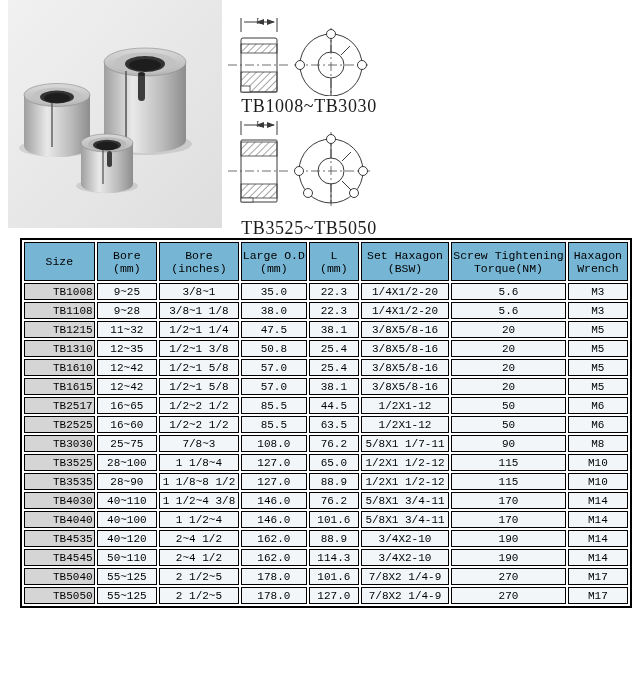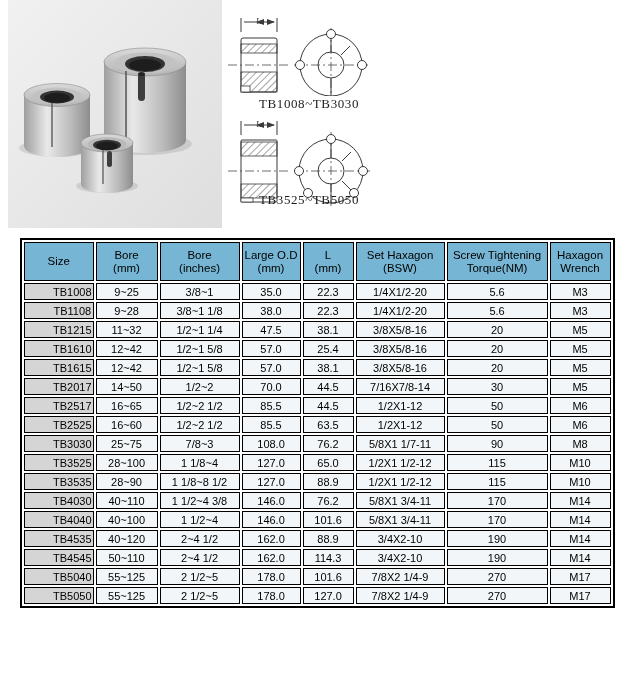"TB1008~TB3030" .dlabel { font-size: 13px -> 18px }
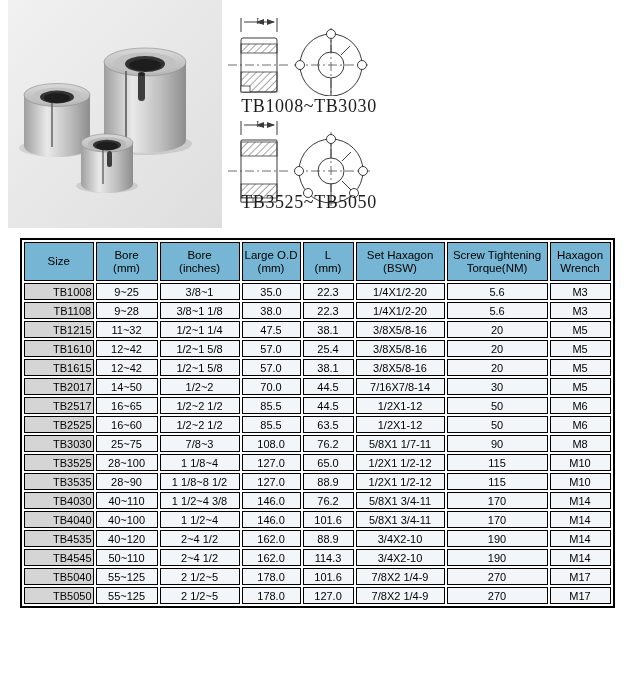"TB3525~TB5050" .dlabel.two { top: 180px -> 206px }
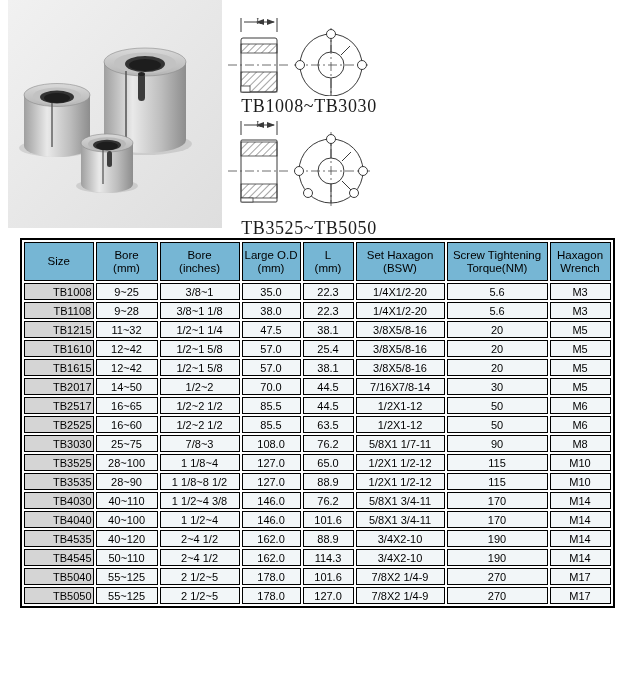"Size" table.spec { font-family: none -> Liberation Mono, monospace }
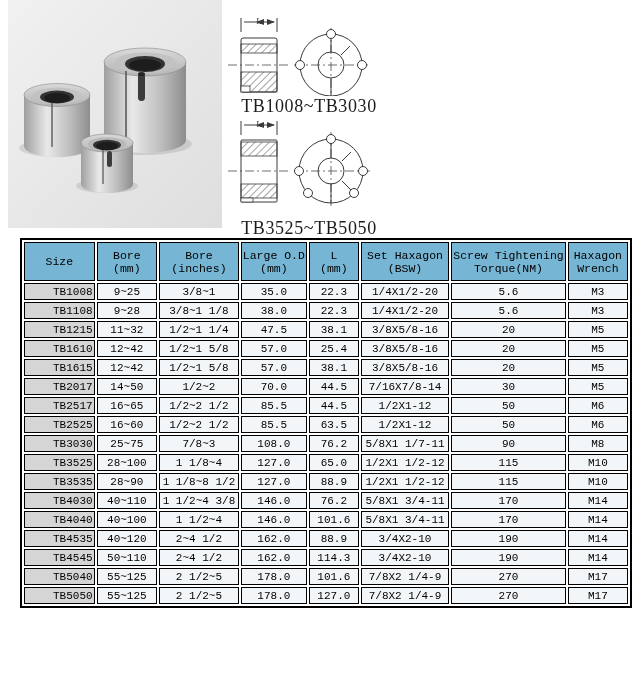"TB1310" tr { html: none -> <tr> <td>TB1310</td> <td>12~35</td> <td>1/2~1 3/8</td> <td>50.8</td> <td>25.4</td> <td>3/8X5/8-16</td> <td>20</td> <td>M5</td> </tr> }
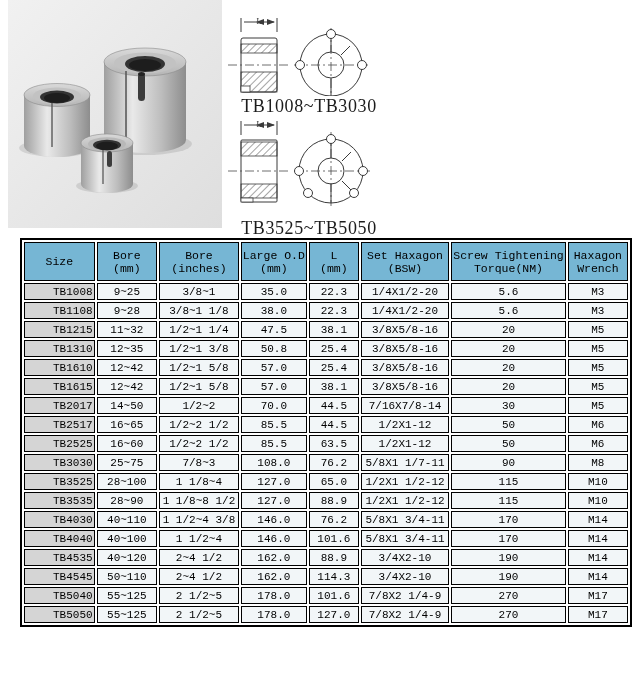"TB2017" tr { html: <tr> <td>TB2017</td> <td>14~50</td> <td>1/2~2</td> <td>70.0</td> <td>44.5</td> <td>7/16X7/8-14</td> <td>30</td> <td>M5</td> </tr> -> none }
